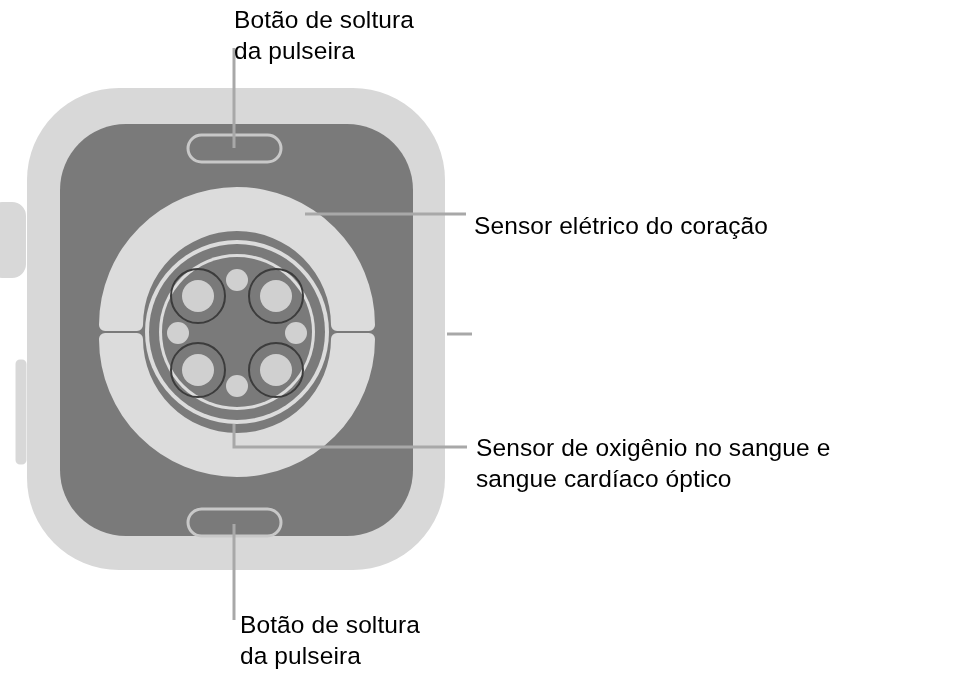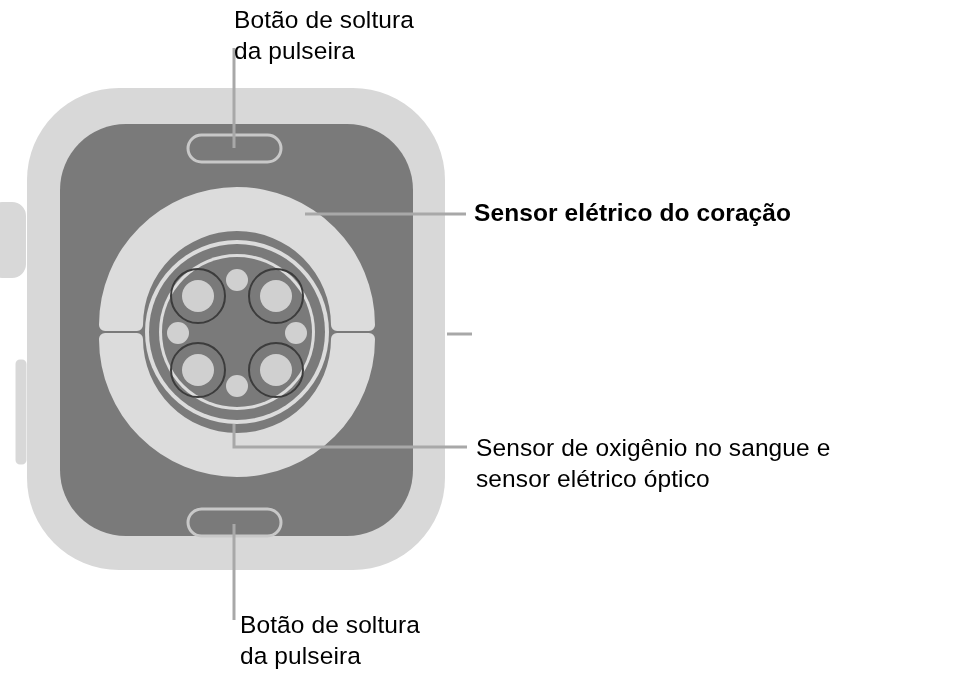"Sensor elétrico do coração" #label-heart { font-weight: bold -> none; top: 197px -> 210px }
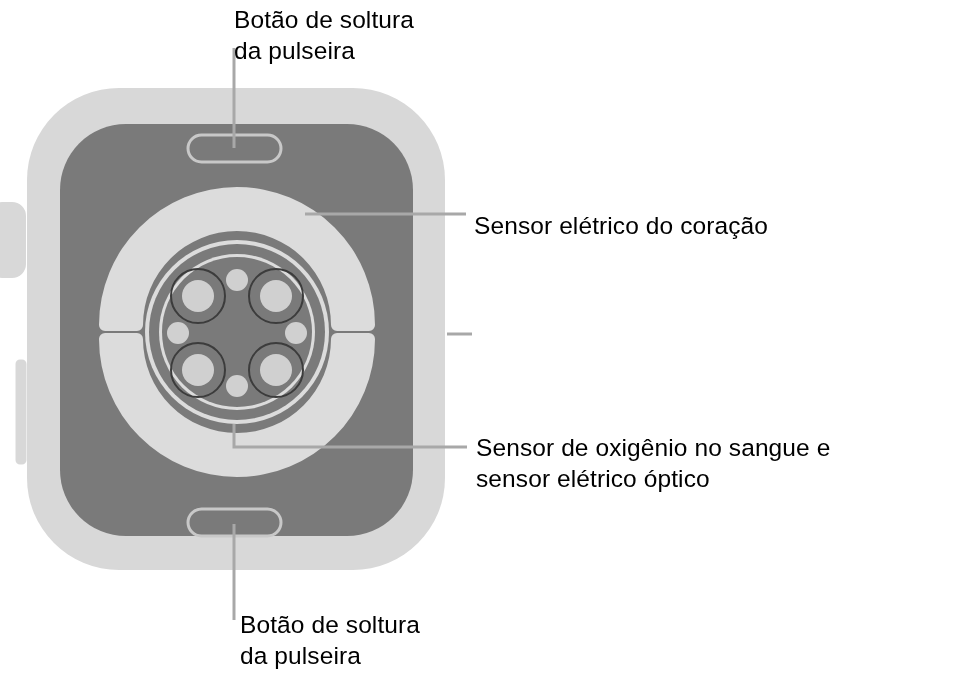"Sensor de oxigênio no sangue" div.callout { text: sensor elétrico -> sangue cardíaco }
